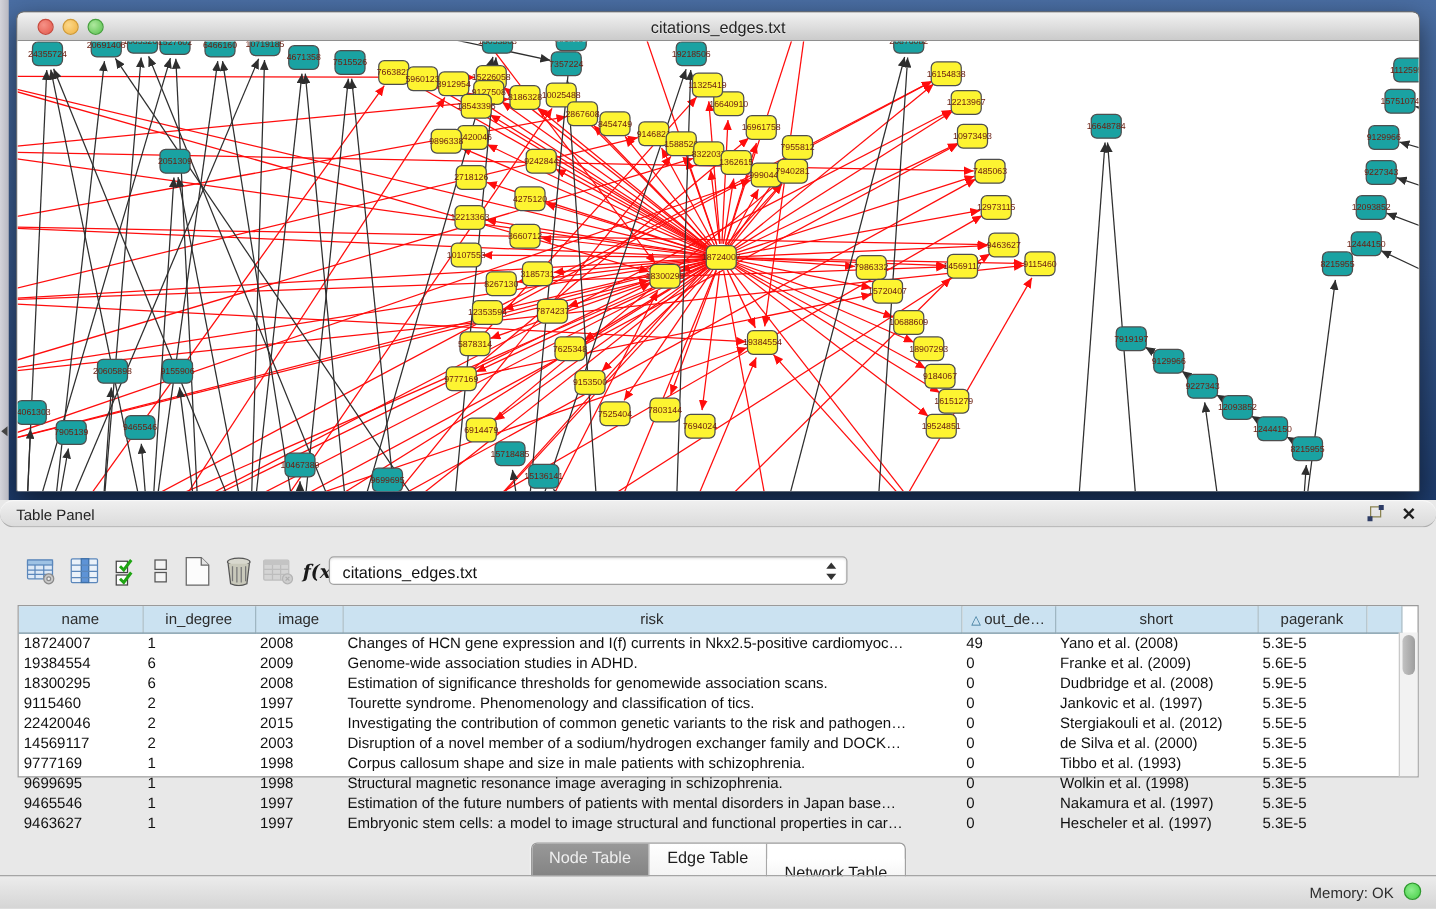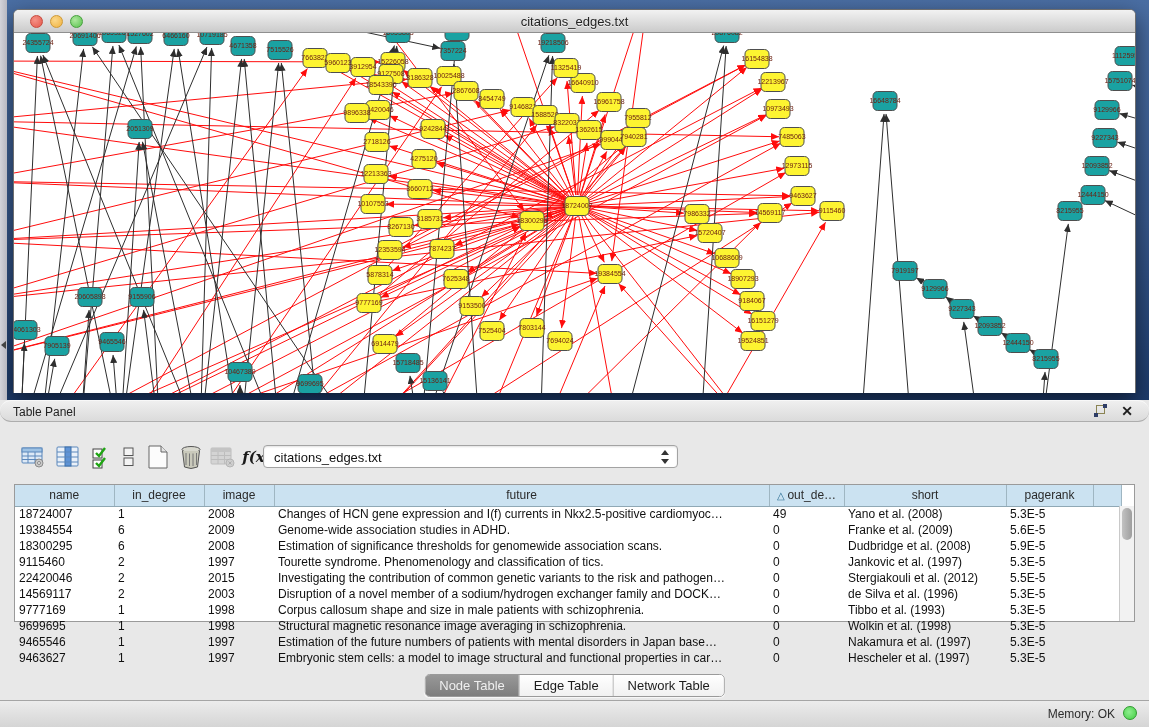"future" th { text: future -> risk }
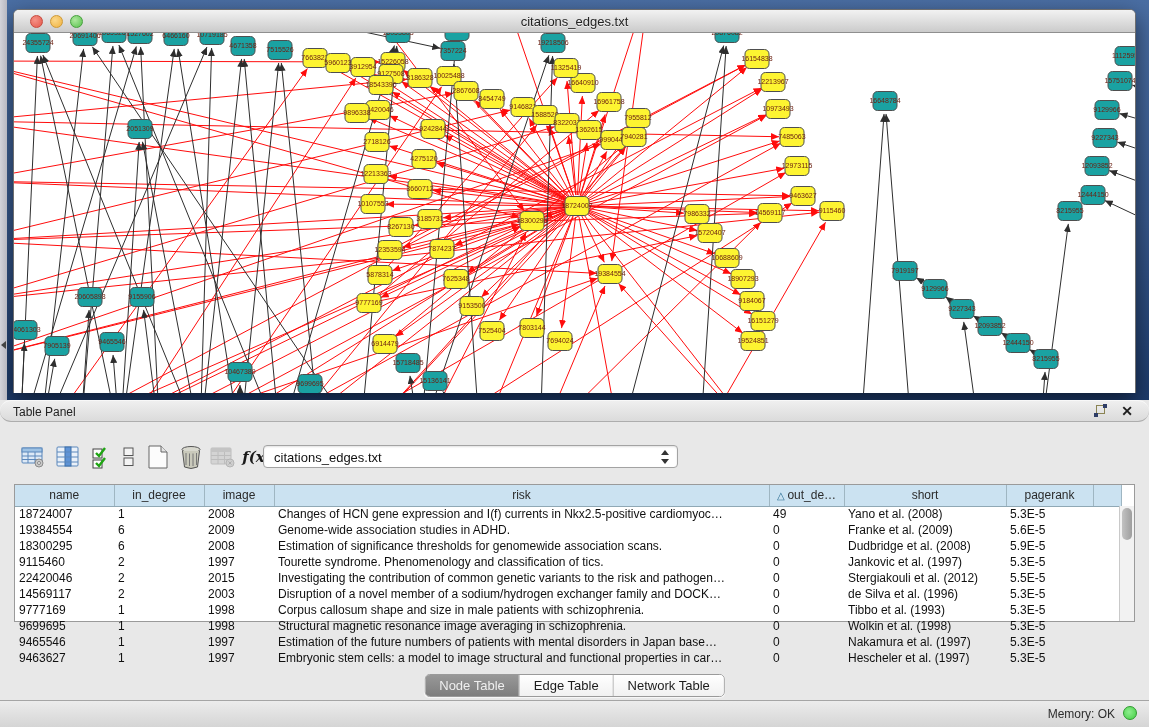"de Silva et al. (1996)" td { text: 1996 -> 2000 }
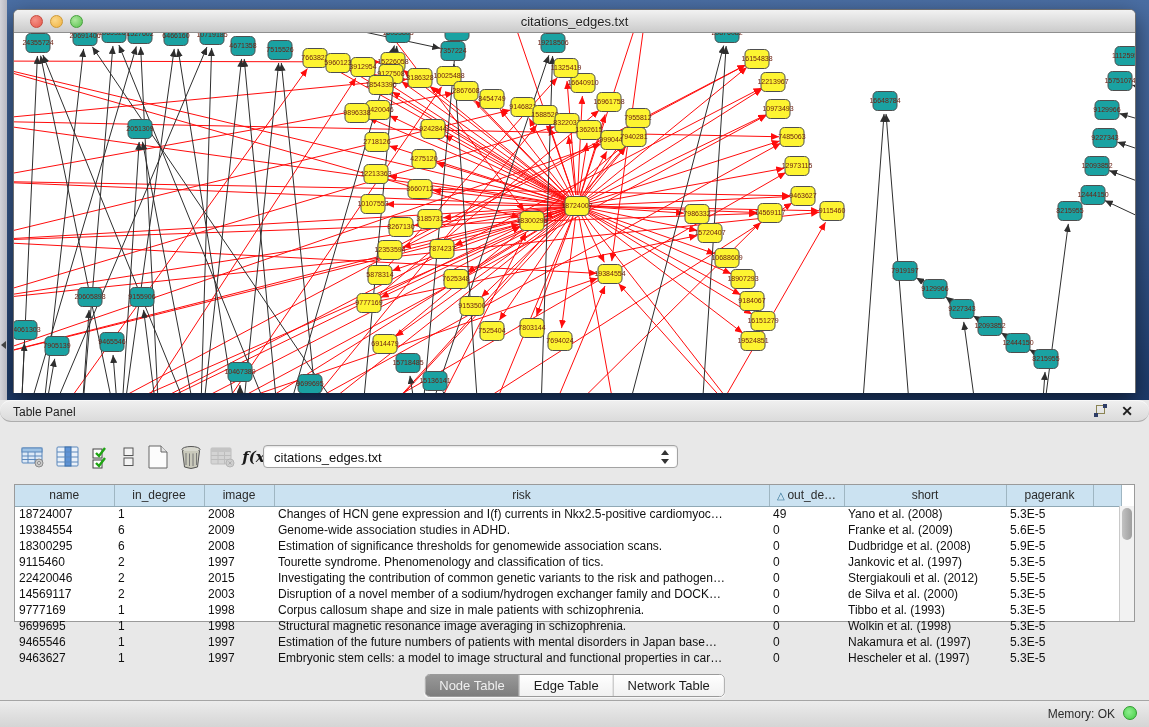"Network Table" .segment:last-child { margin-top: none -> 12px }
